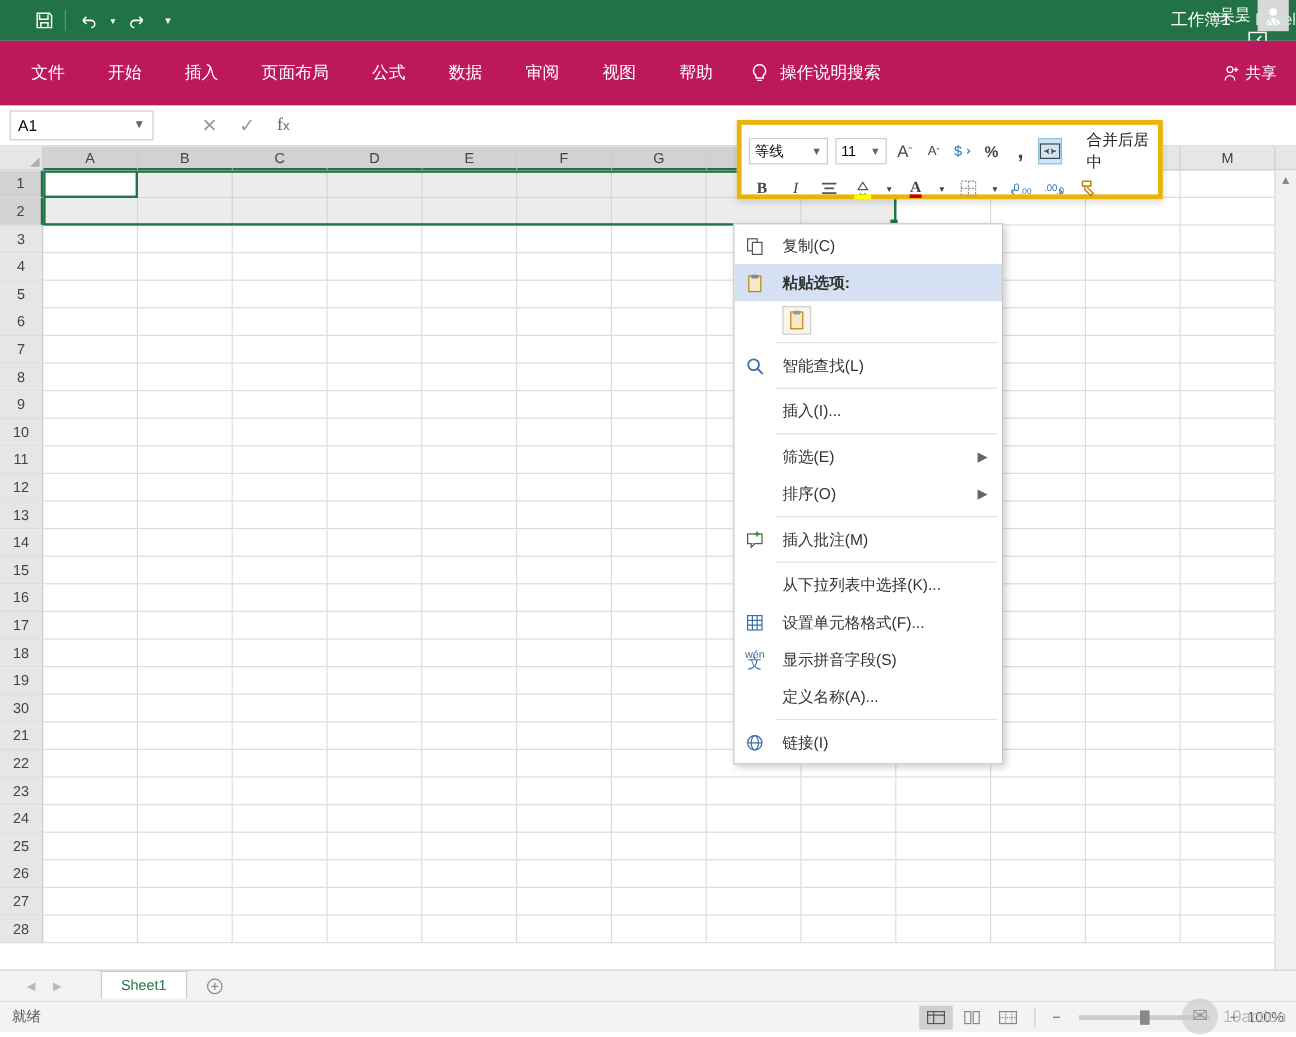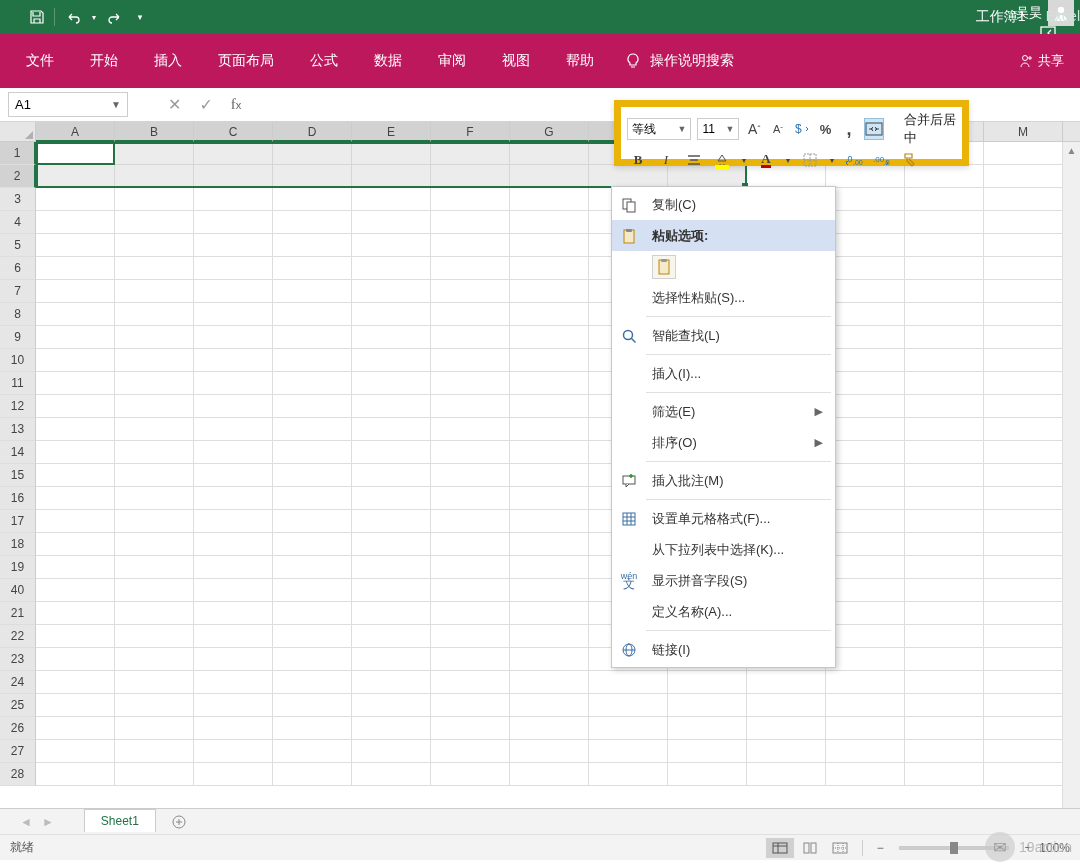"等线" .mini-tb { border: 7px solid #eab308 -> 4px solid #eab308 }
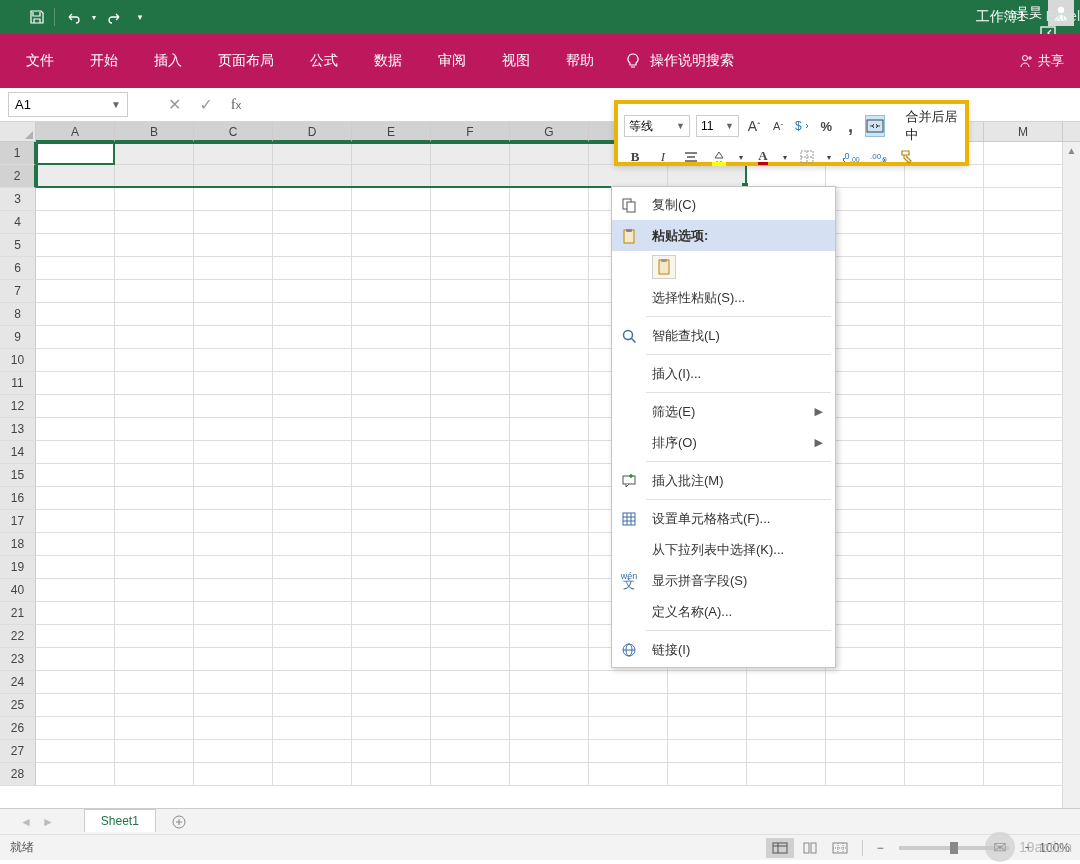"选择性粘贴(S)..." div.cm-item { html: <div> <div></div> <div>选择性粘贴(S)...</div> </div> -> none }
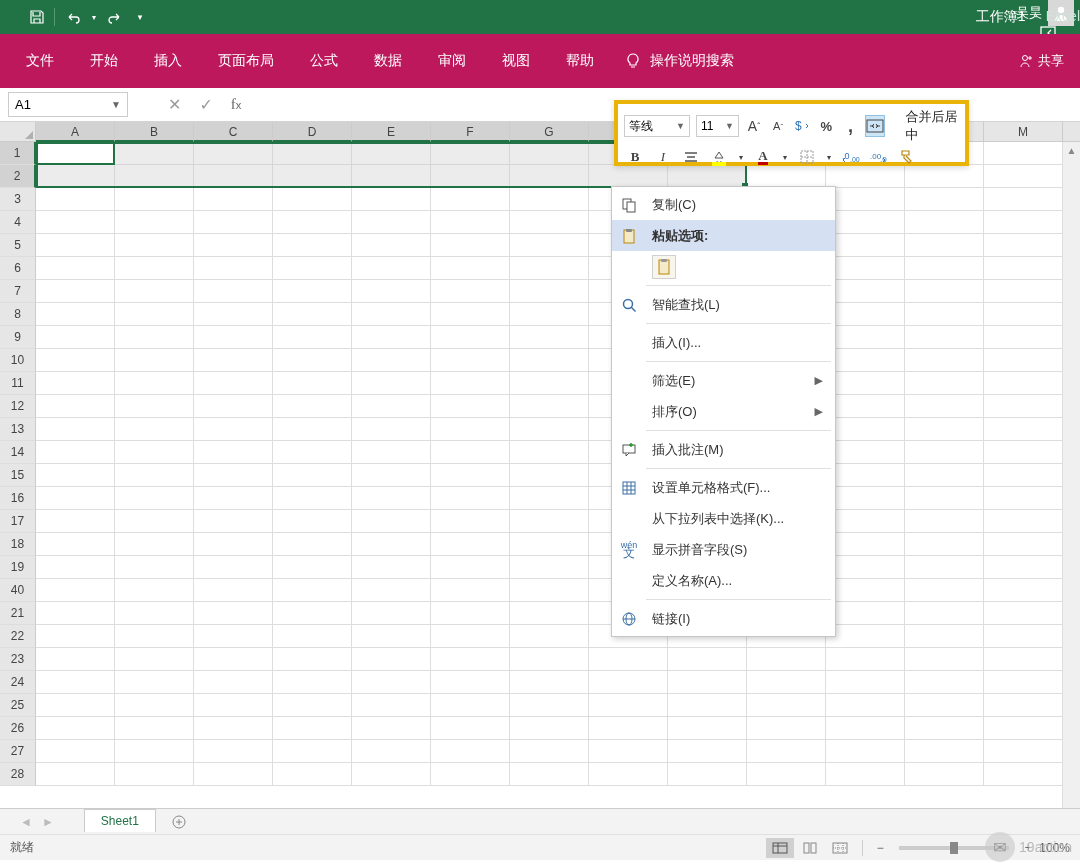"设置单元格格式(F)..." div.cm-item { order: before "从下拉列表中选择(K)..." -> after "从下拉列表中选择(K)..." }
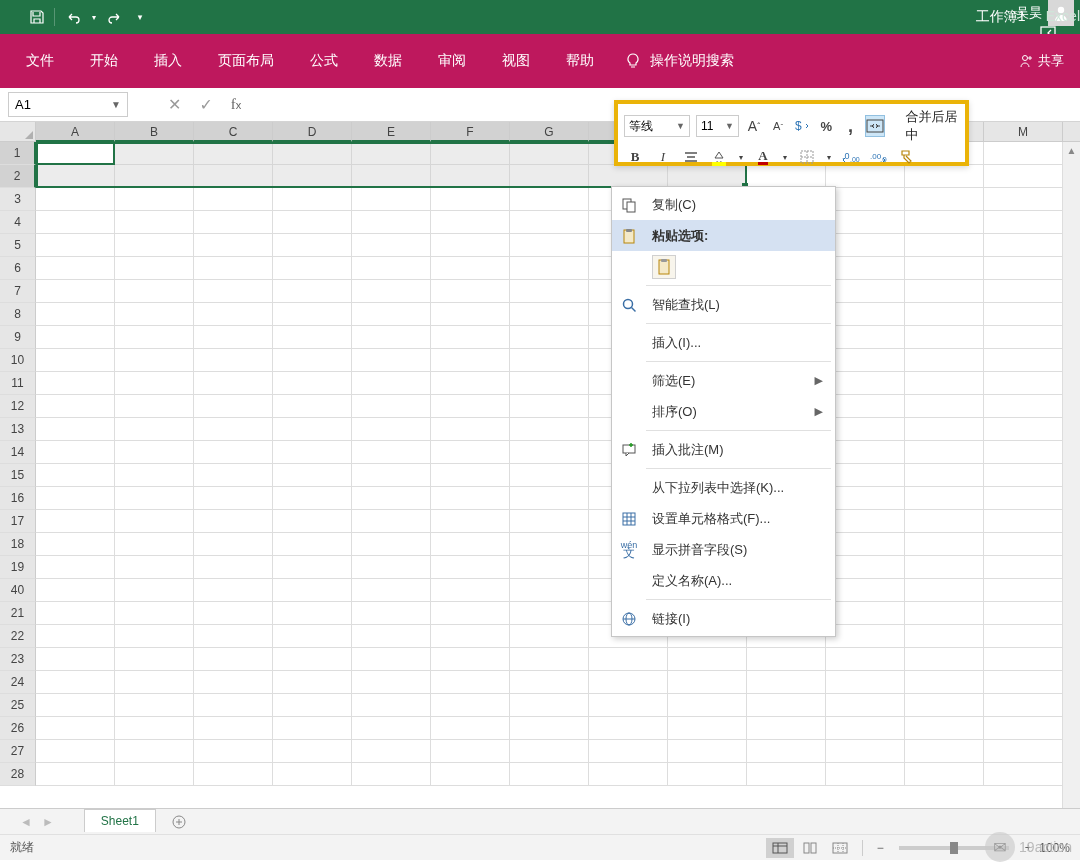"40" div.rowhdr { text: 40 -> 30 }
